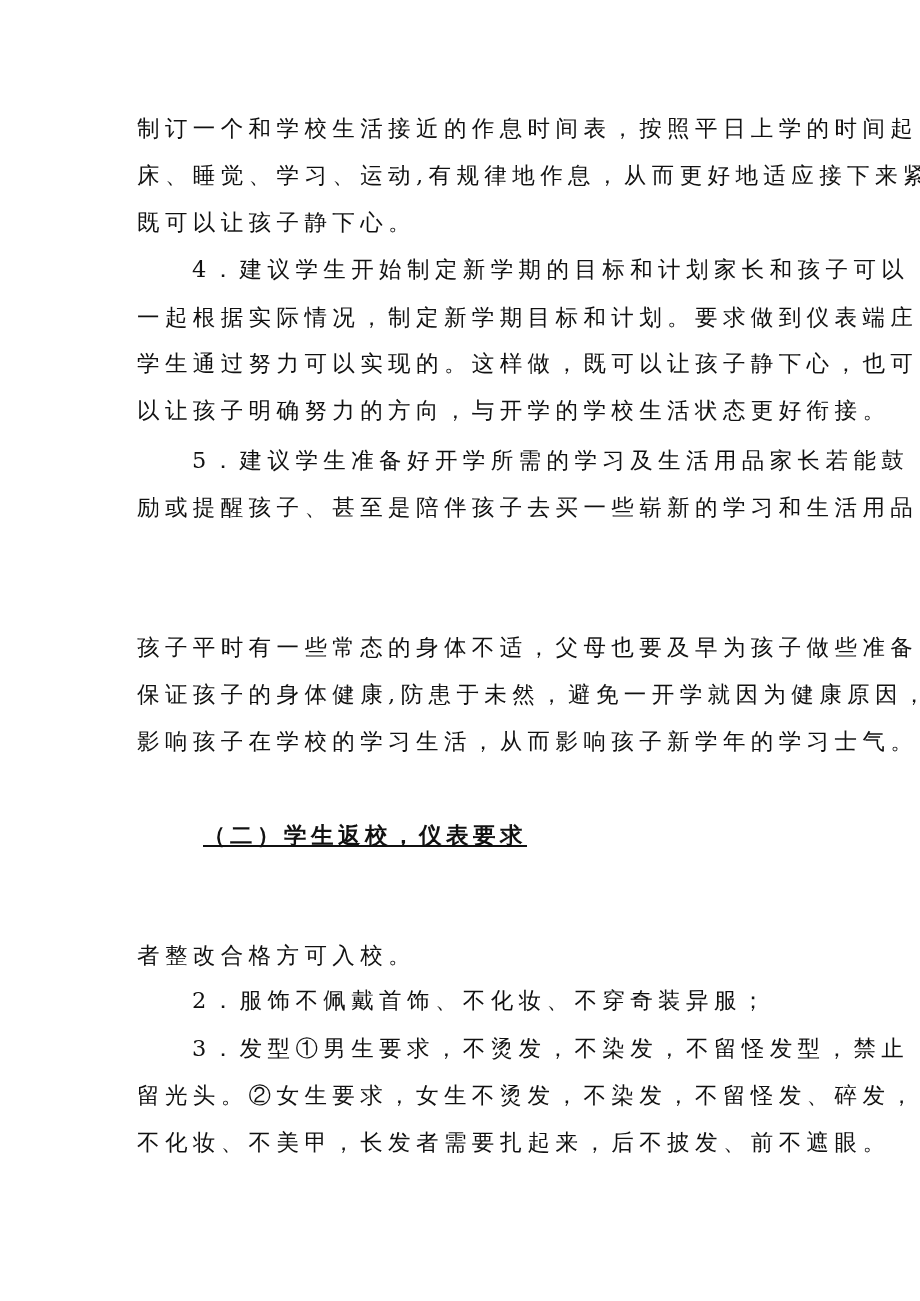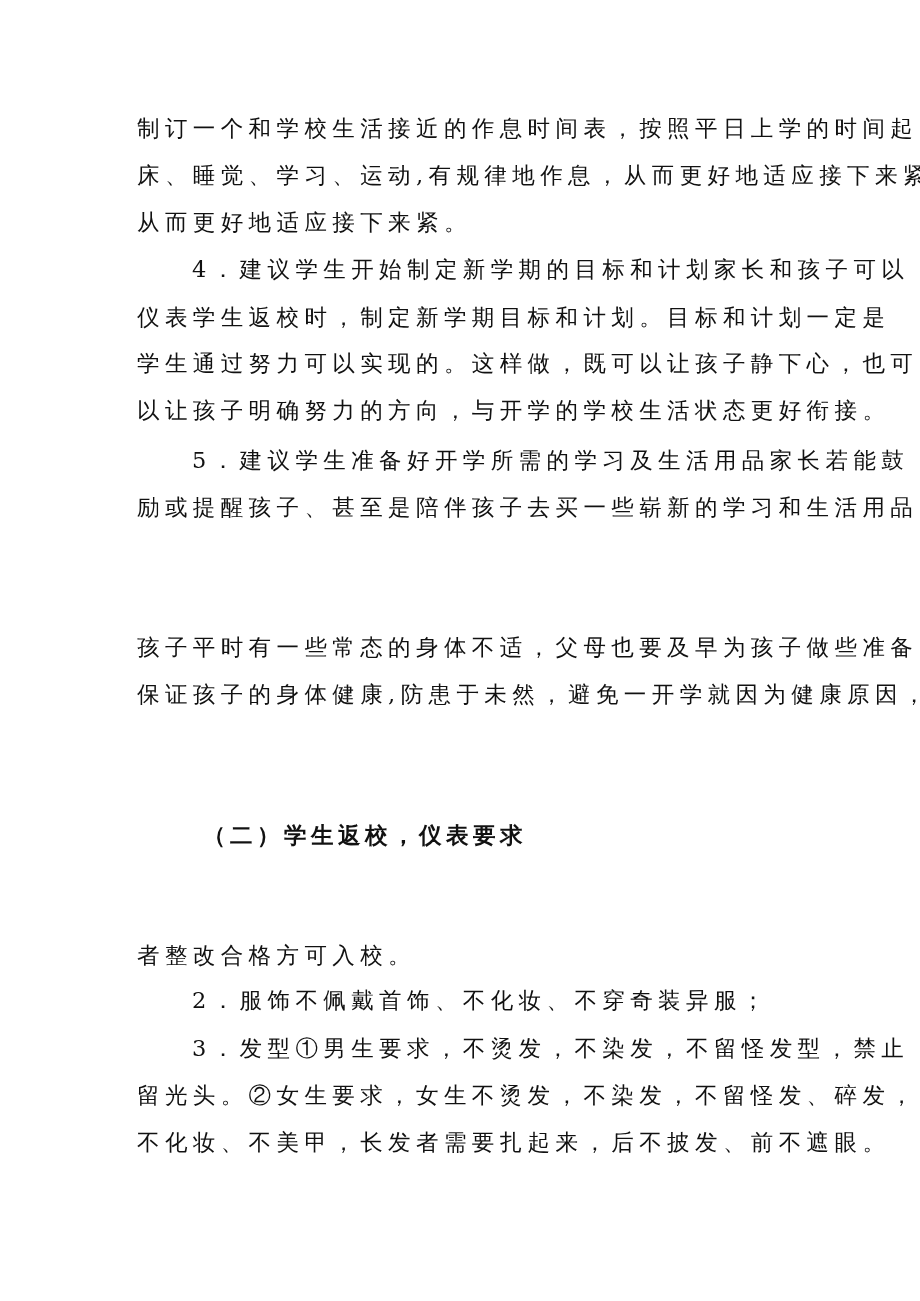"从而更好地适应接下来紧。" div.line { text: 从而更好地适应接下来紧 -> 既可以让孩子静下心 }
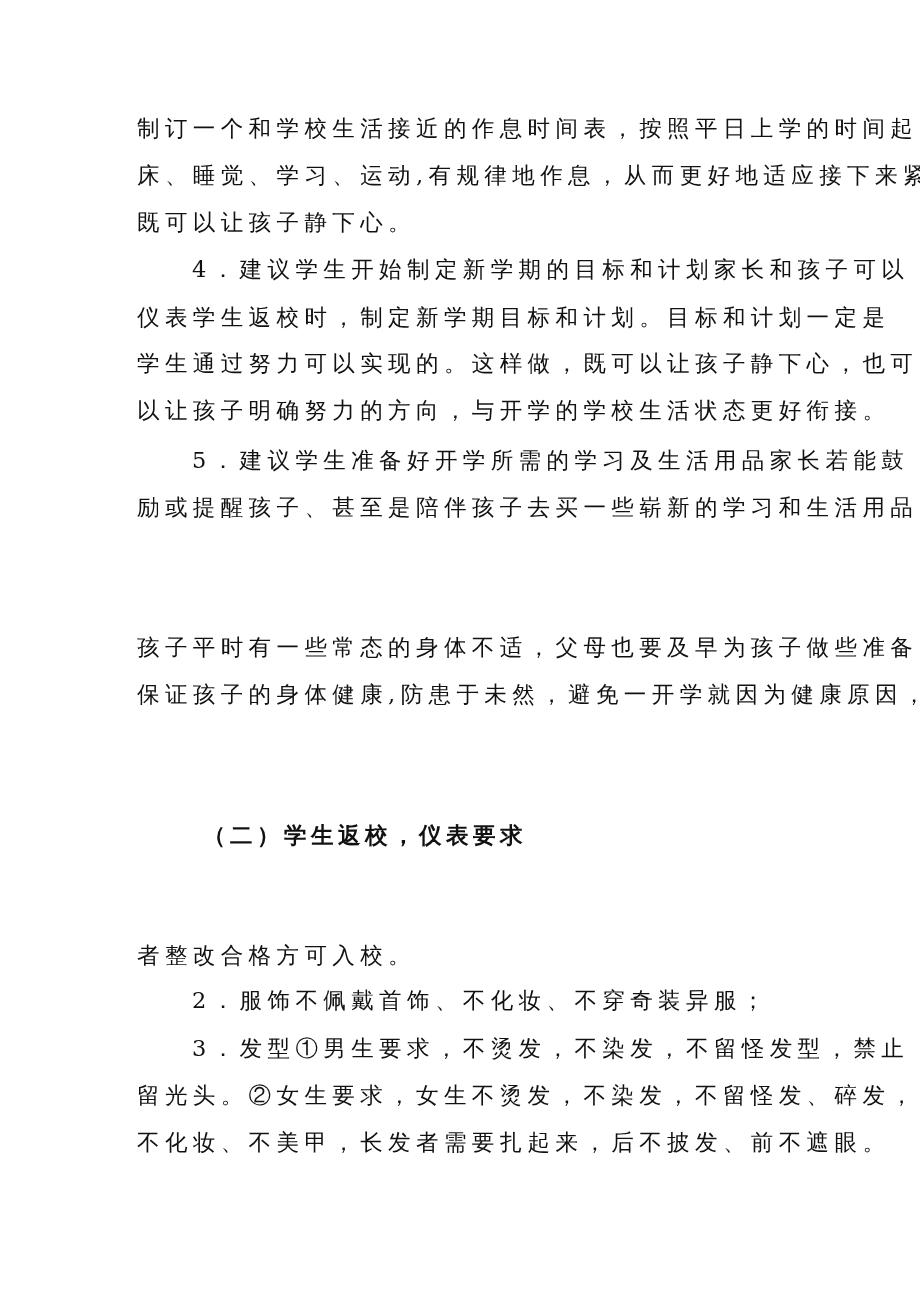"仪表学生返校时，制定新学期目标和计划。目标和计划一定是" div.line { text: 仪表学生返校时，制定新学期目标和计划。目标和计划一定是 -> 一起根据实际情况，制定新学期目标和计划。要求做到仪表端庄 }
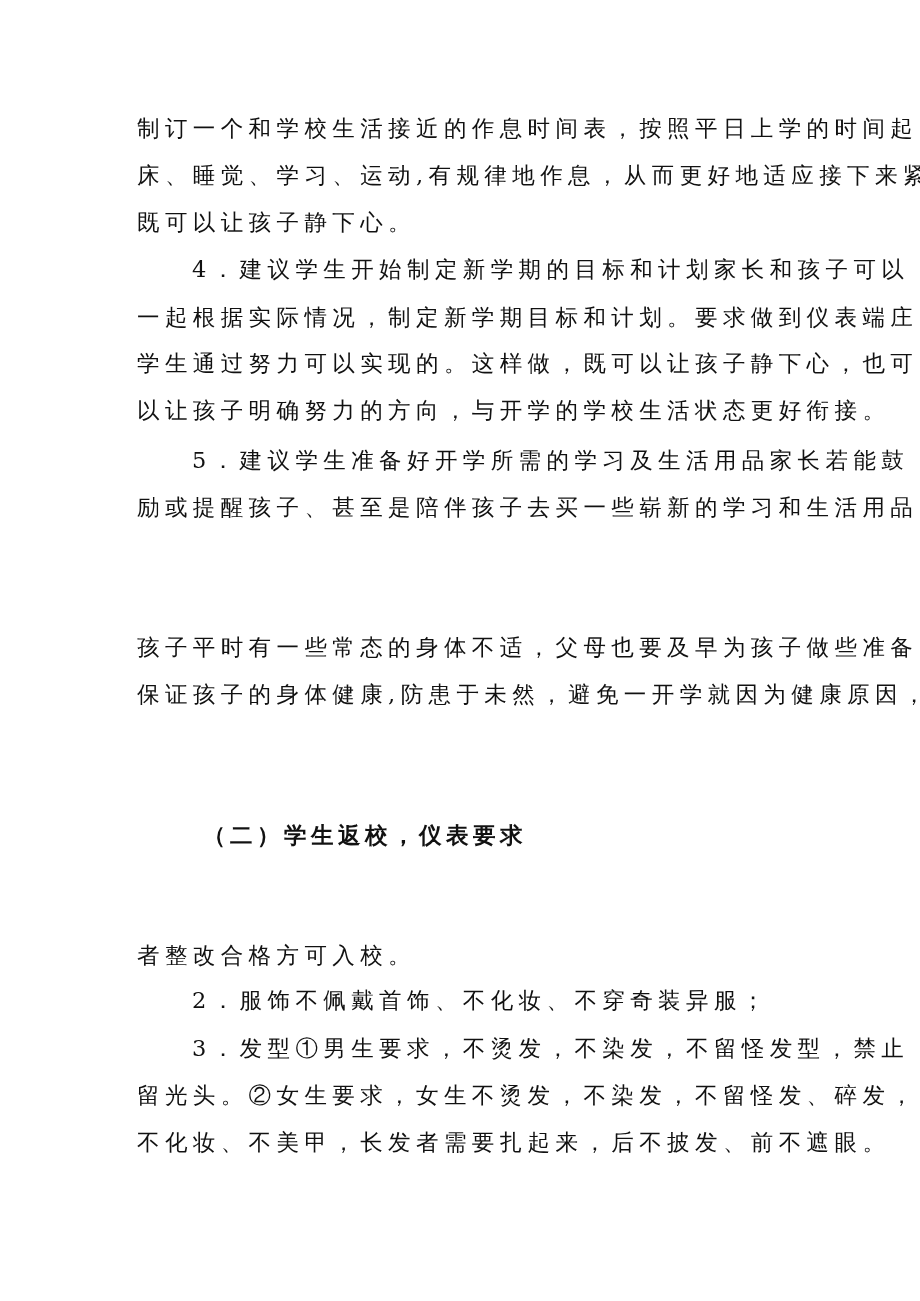"影响孩子在学校的学习生活，从而影响孩子新学年的学习士气。" div.line { html: none -> <div>影响孩子在学校的学习生活，从而影响孩子新学年的学习士气。</div> }
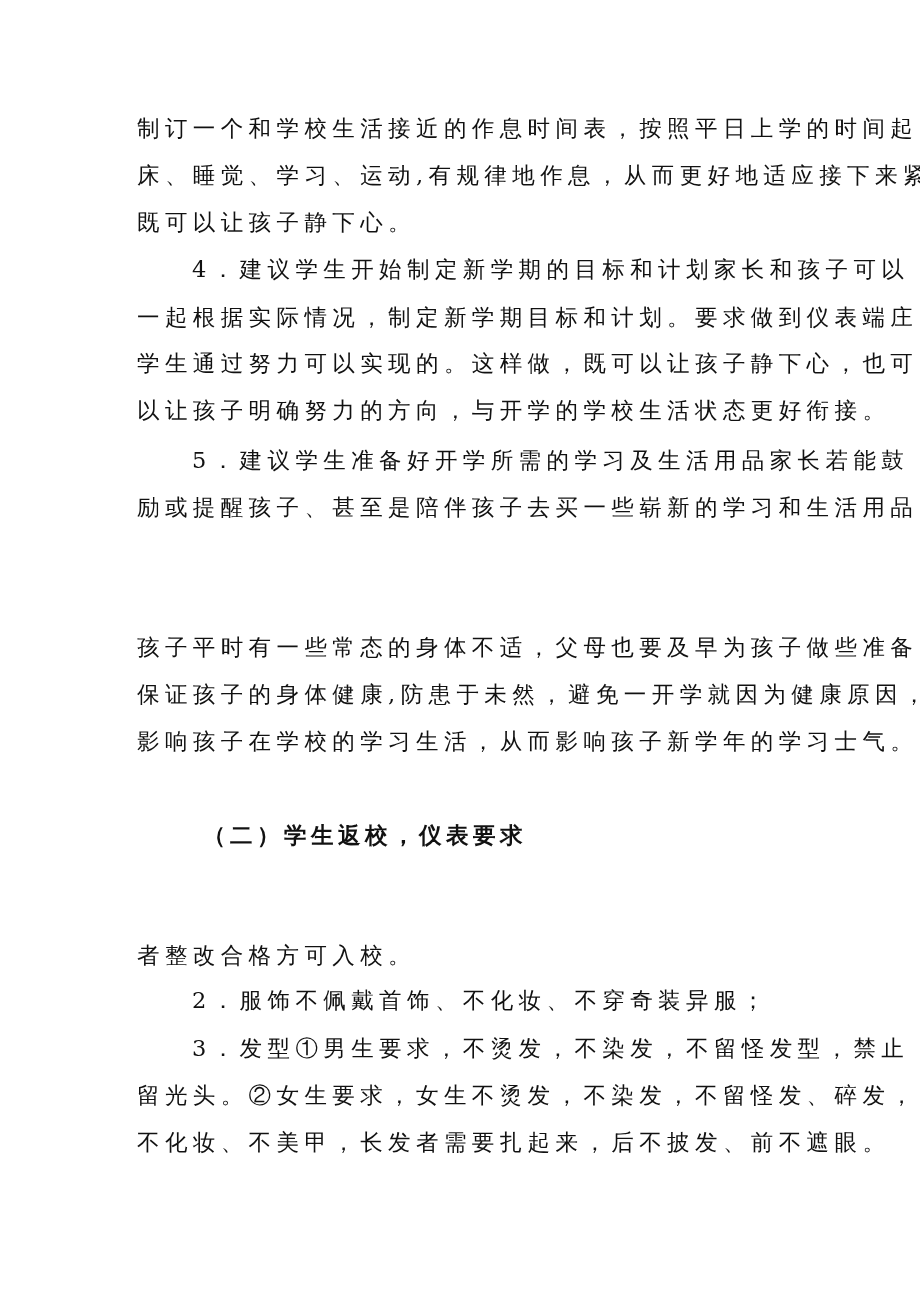"（二）学生返校，仪表要求" .bold { text-decoration: none -> underline }
